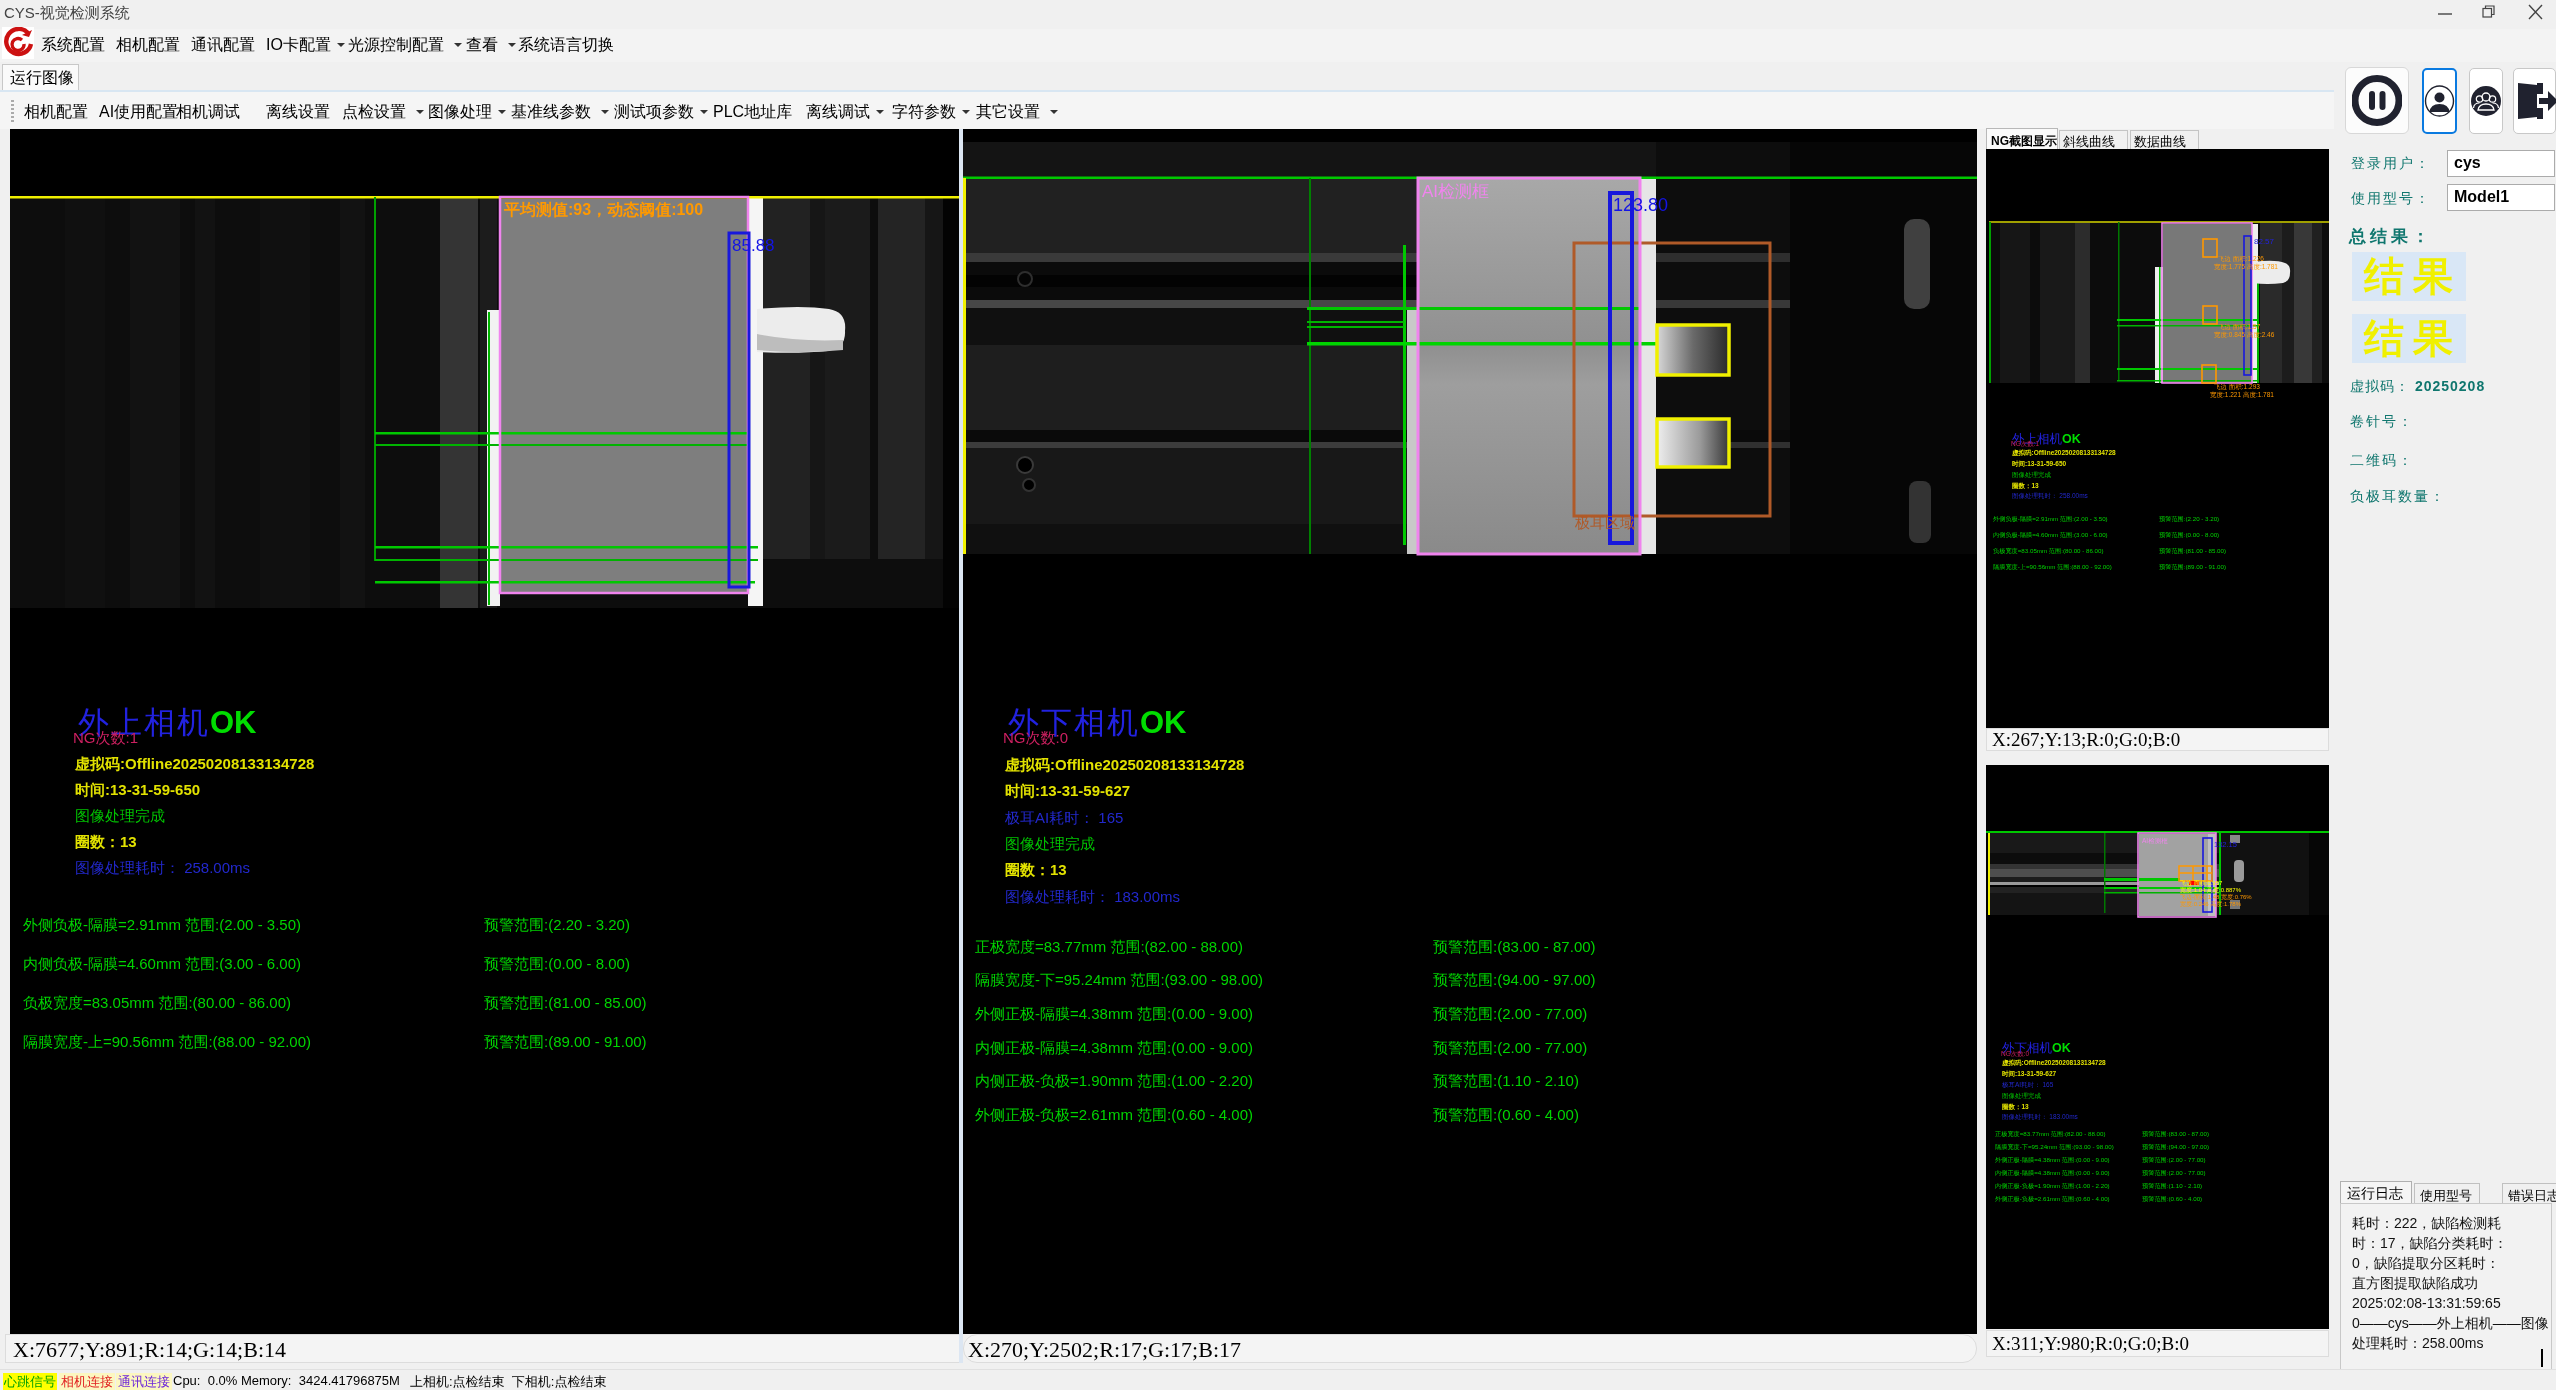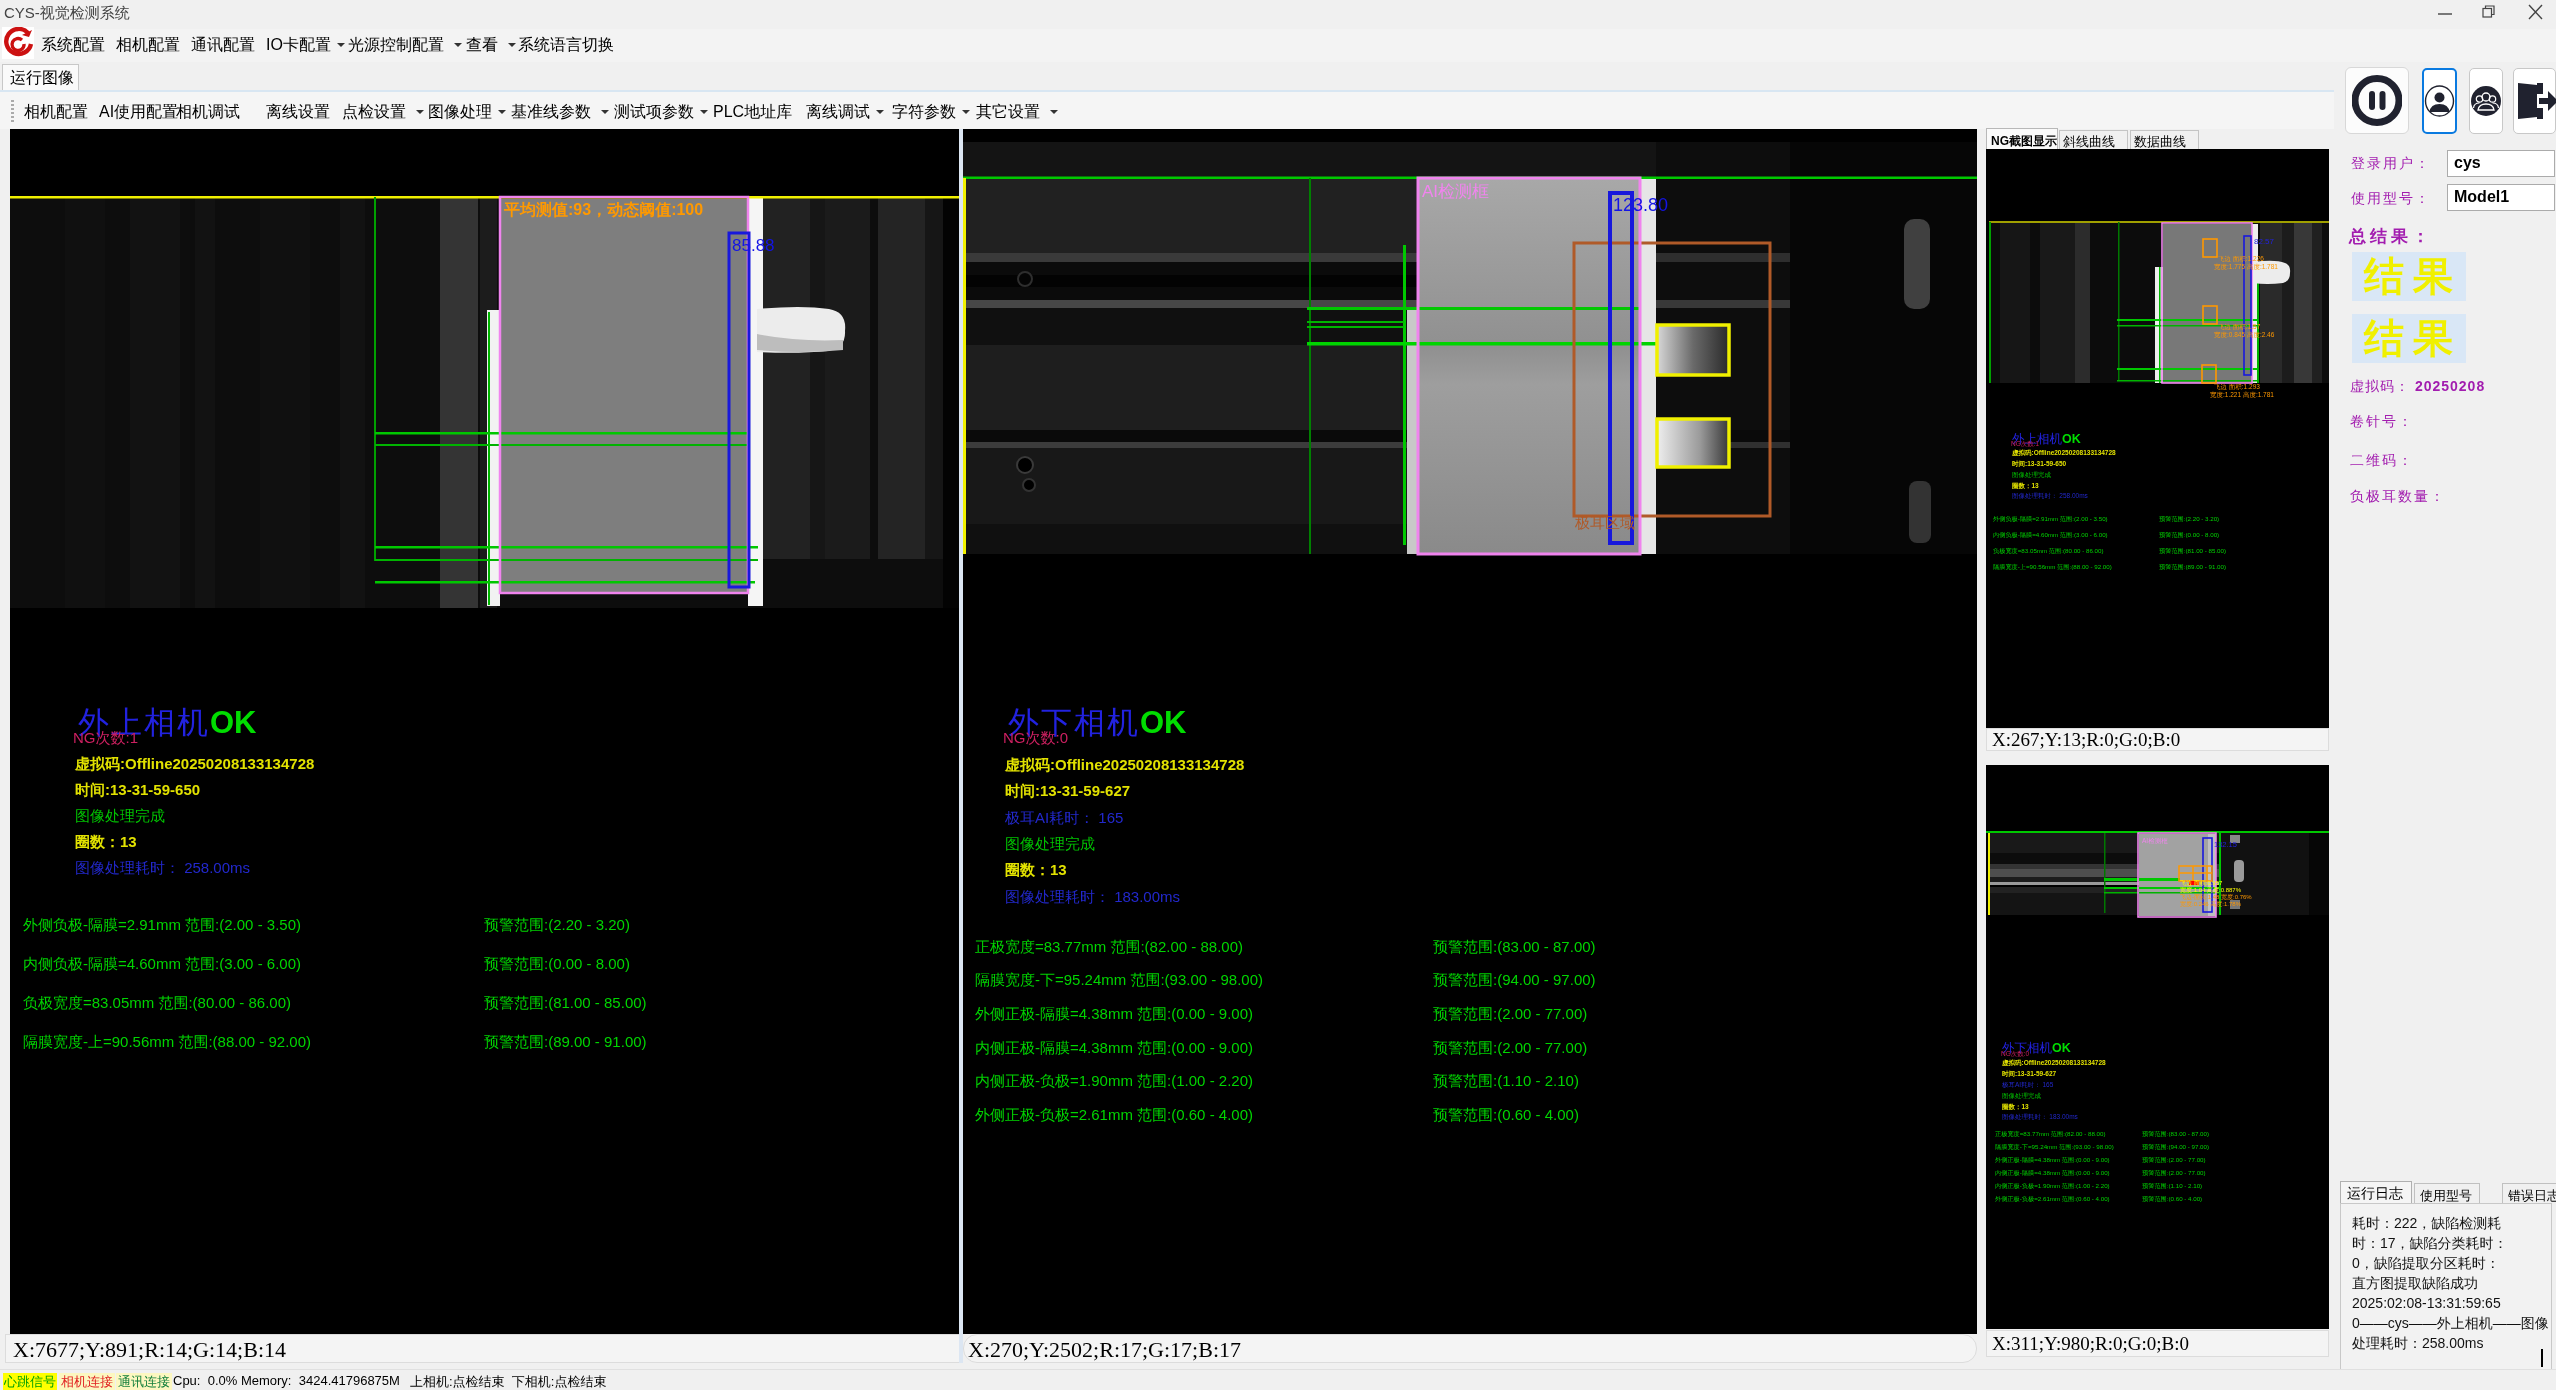"登录用户：" .sblabel { color: #a21caf -> #0f766e }
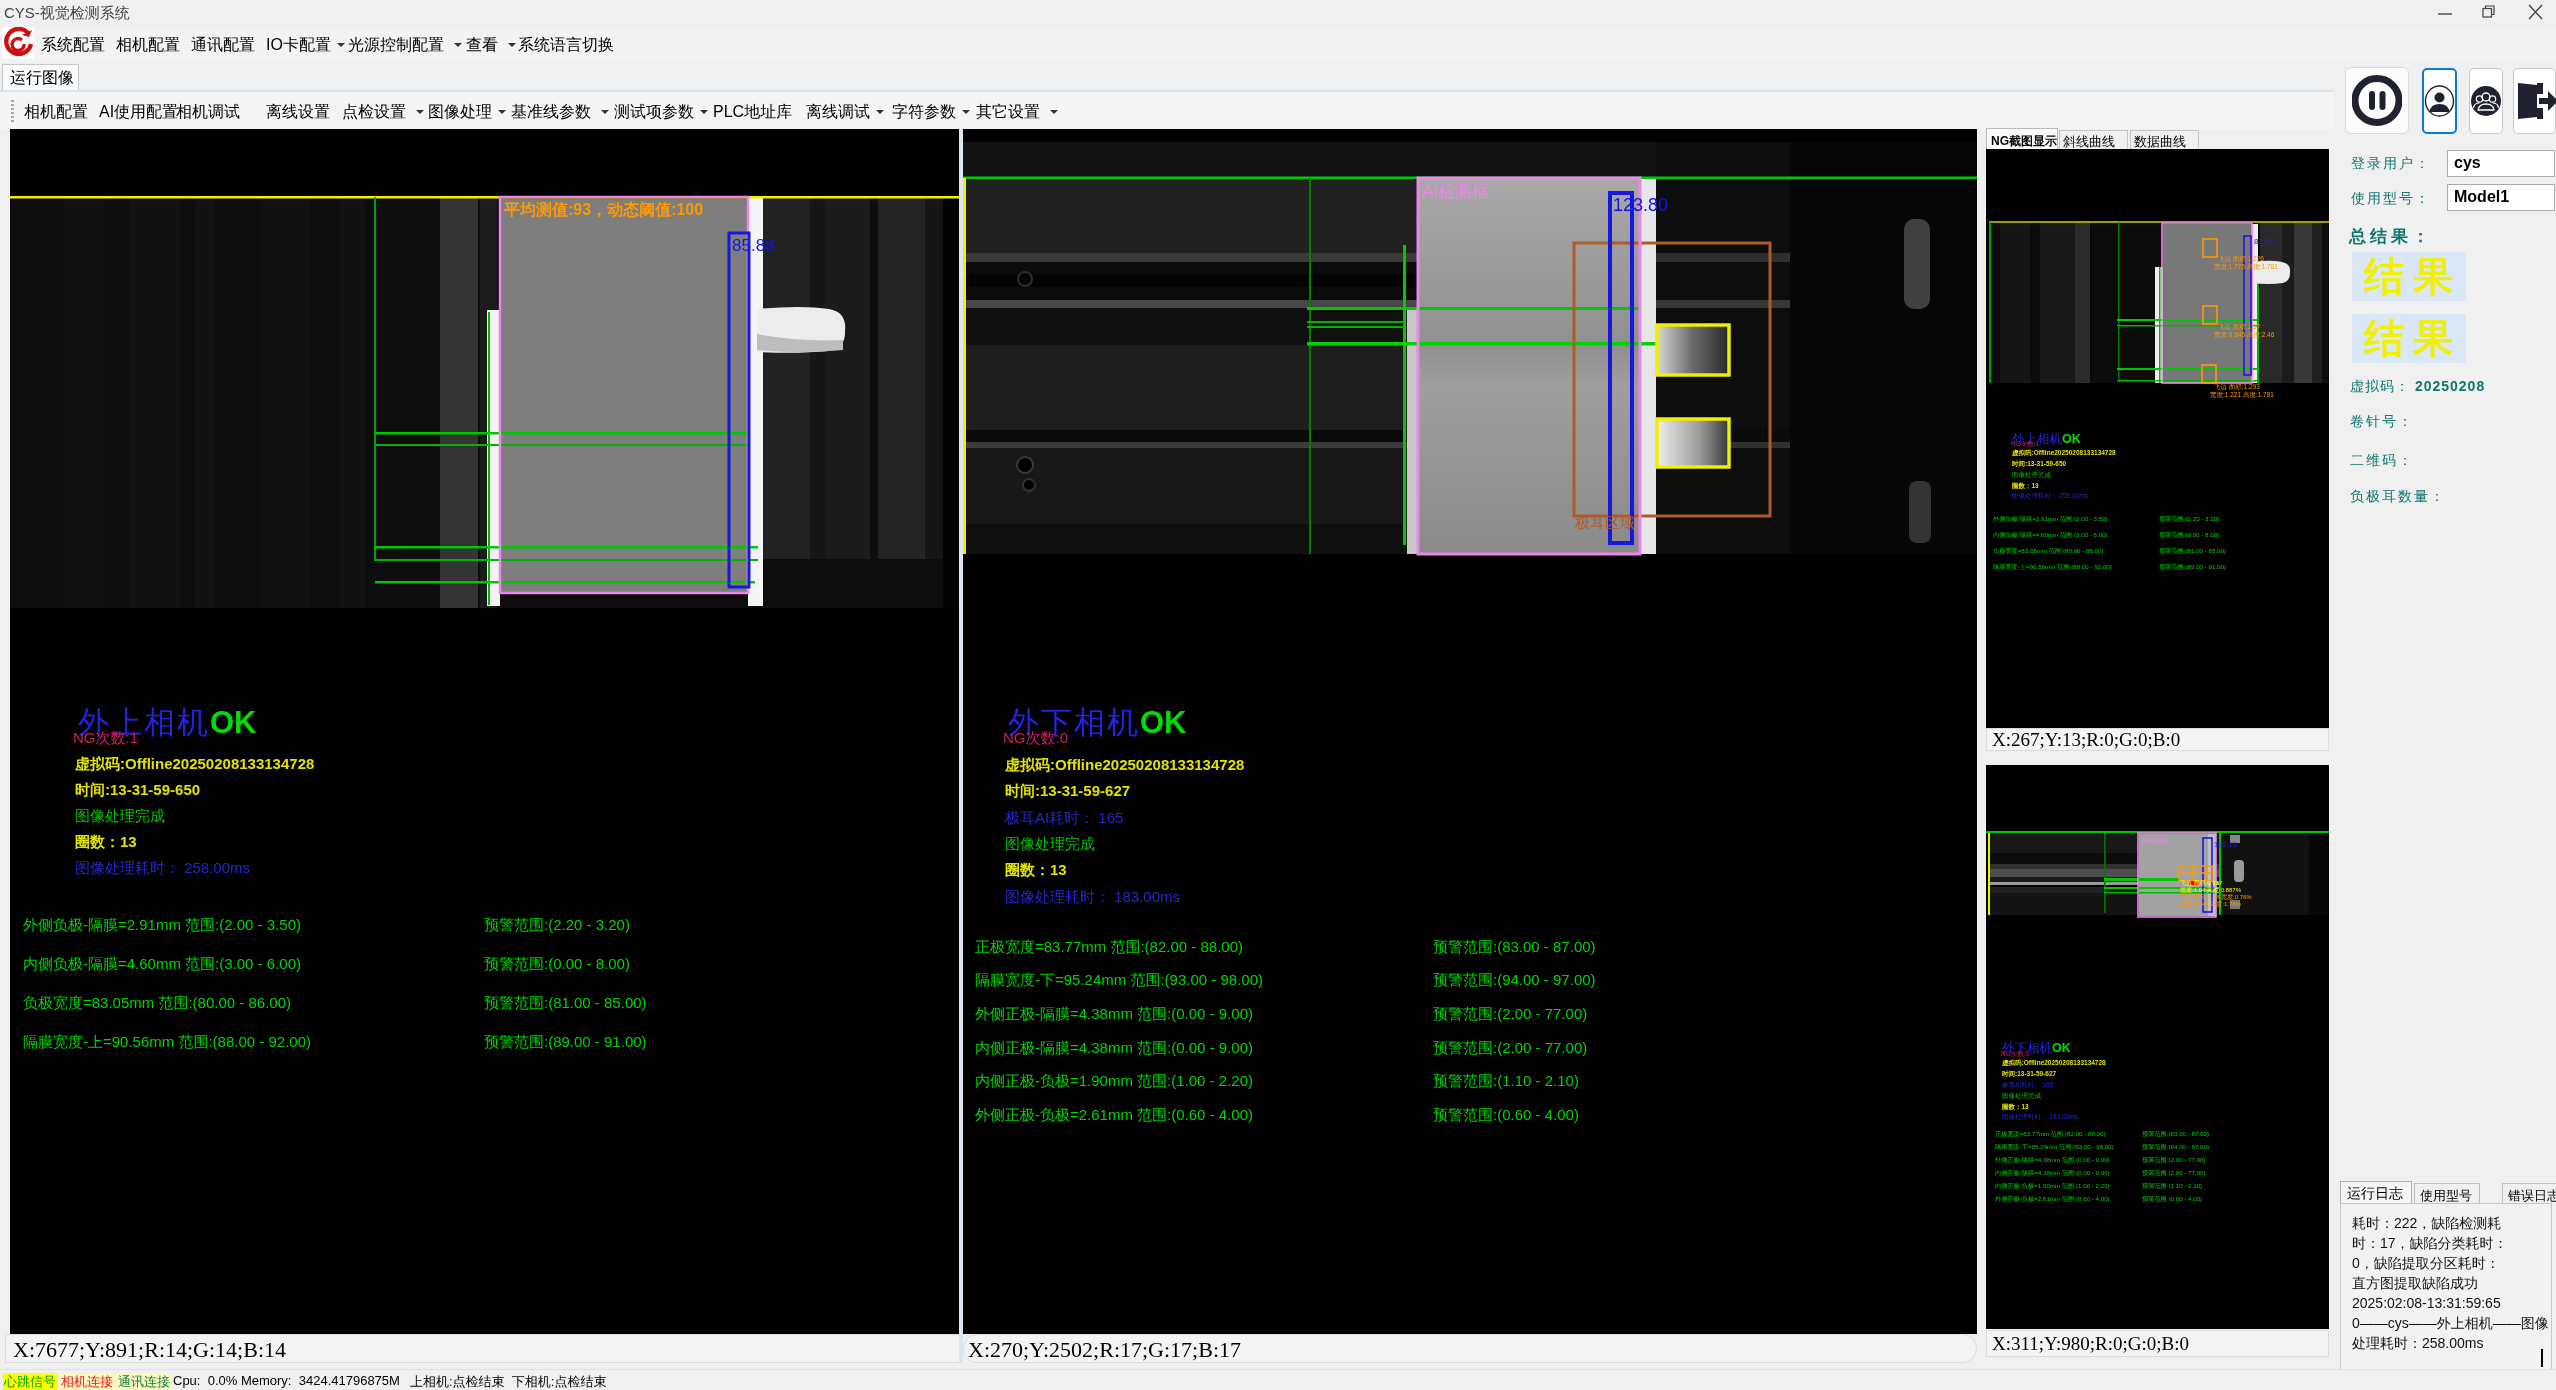"通讯连接" div.sbit { color: #15803d -> #6d28d9 }
